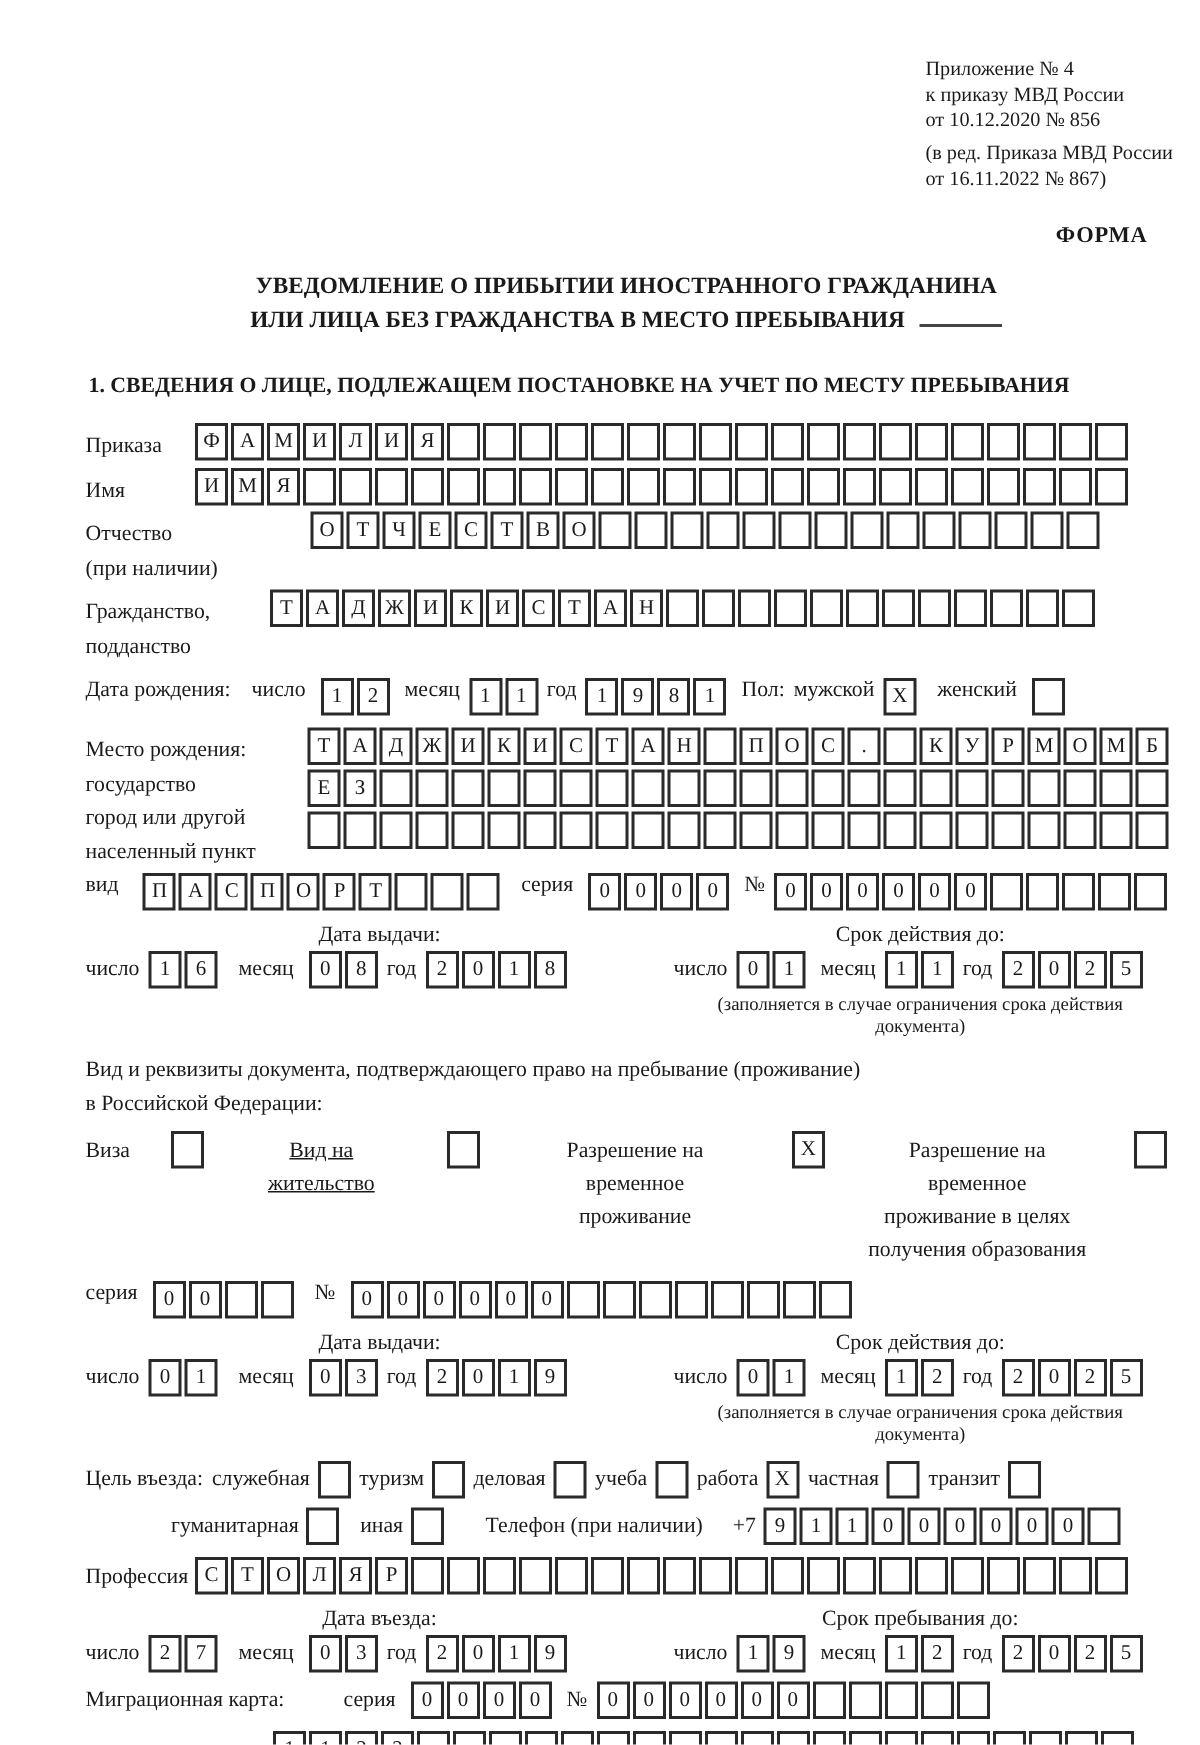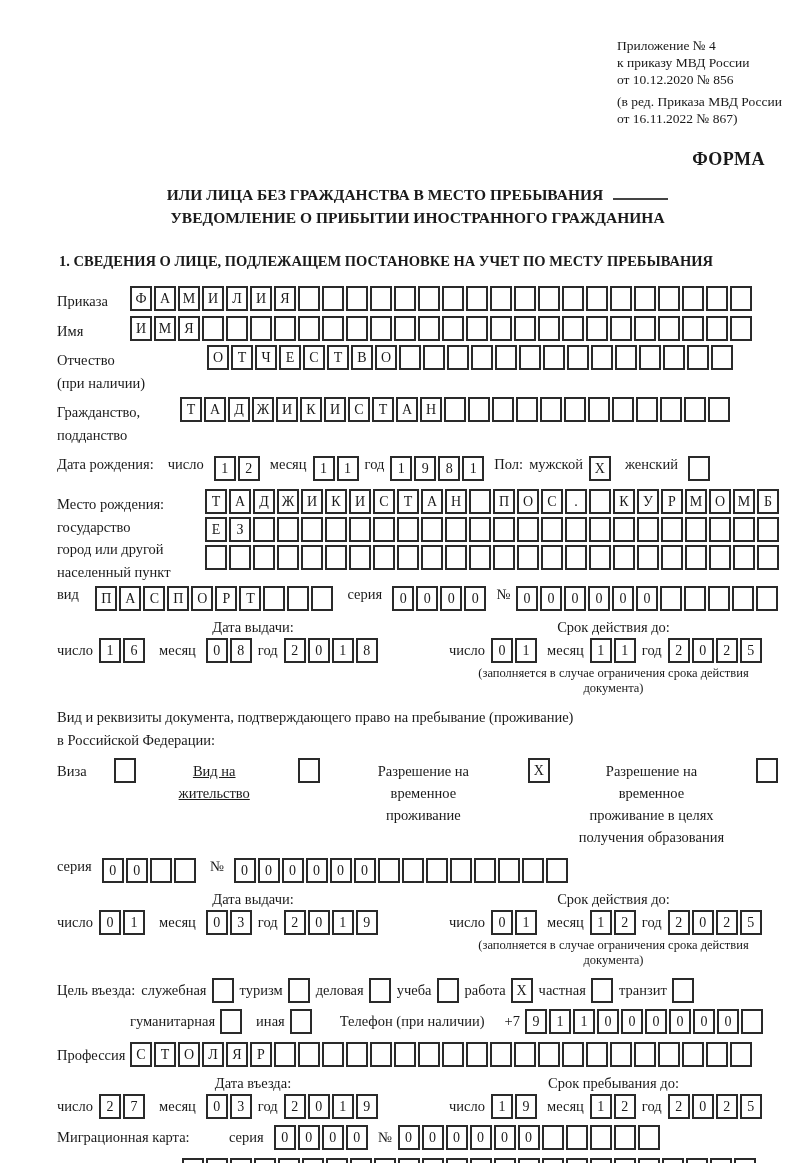"ФОРМА" .forma { font-size: 18px -> 15px }
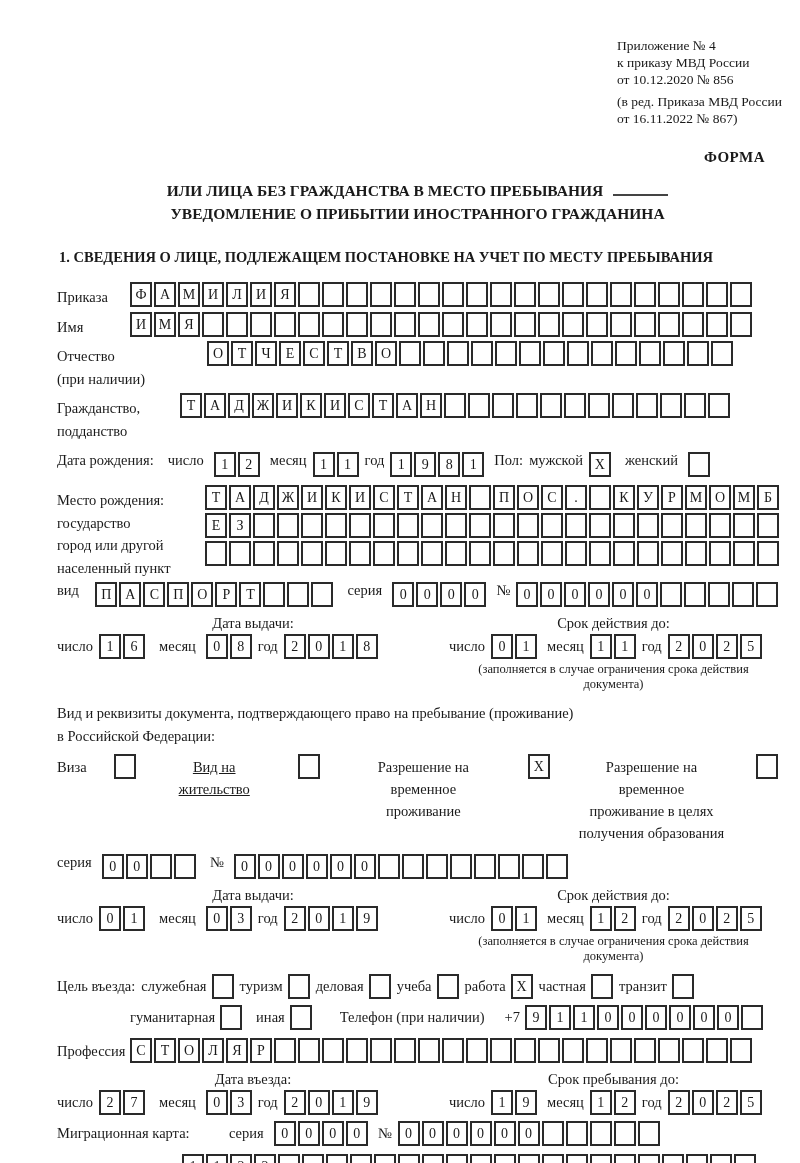"ИЛИ ЛИЦА БЕЗ ГРАЖДАНСТВА В" div { order: before "УВЕДОМЛЕНИЕ О ПРИБЫТИИ ИНОСТРАННОГО" -> after "УВЕДОМЛЕНИЕ О ПРИБЫТИИ ИНОСТРАННОГО" }
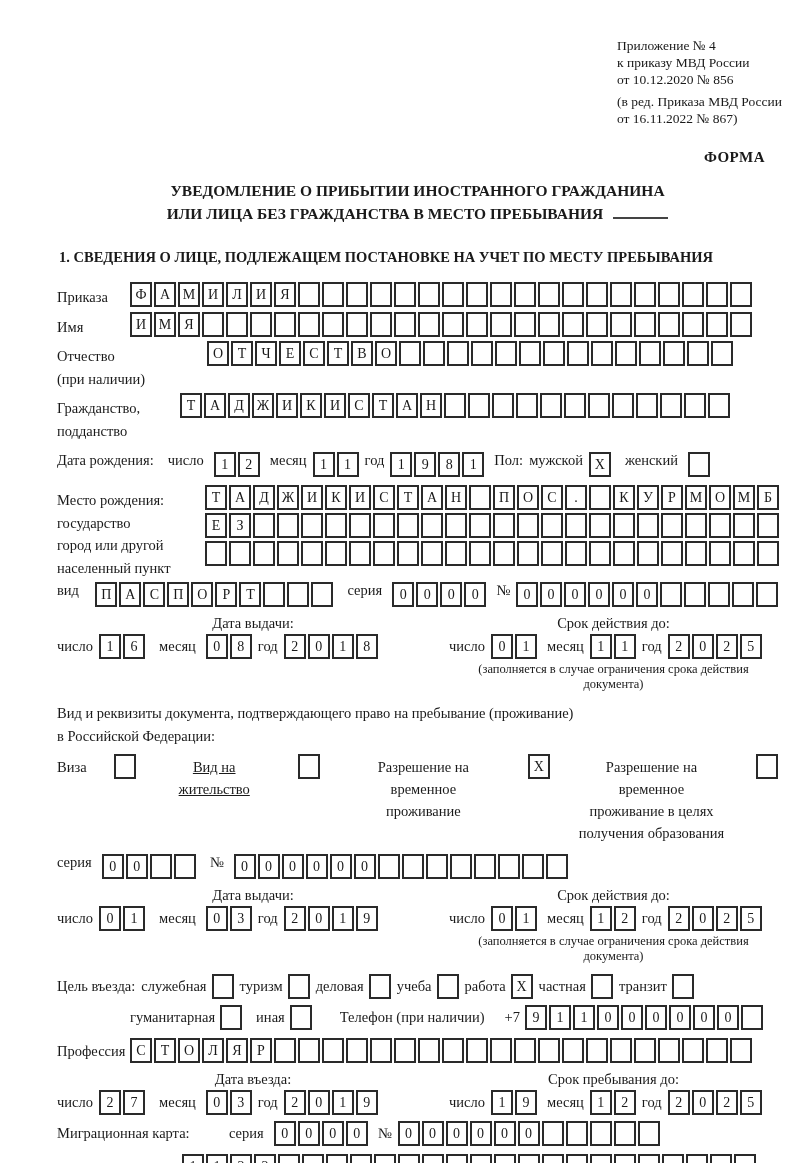"гуманитарная" div.purpose-row { margin-left: 73px -> 57px }
